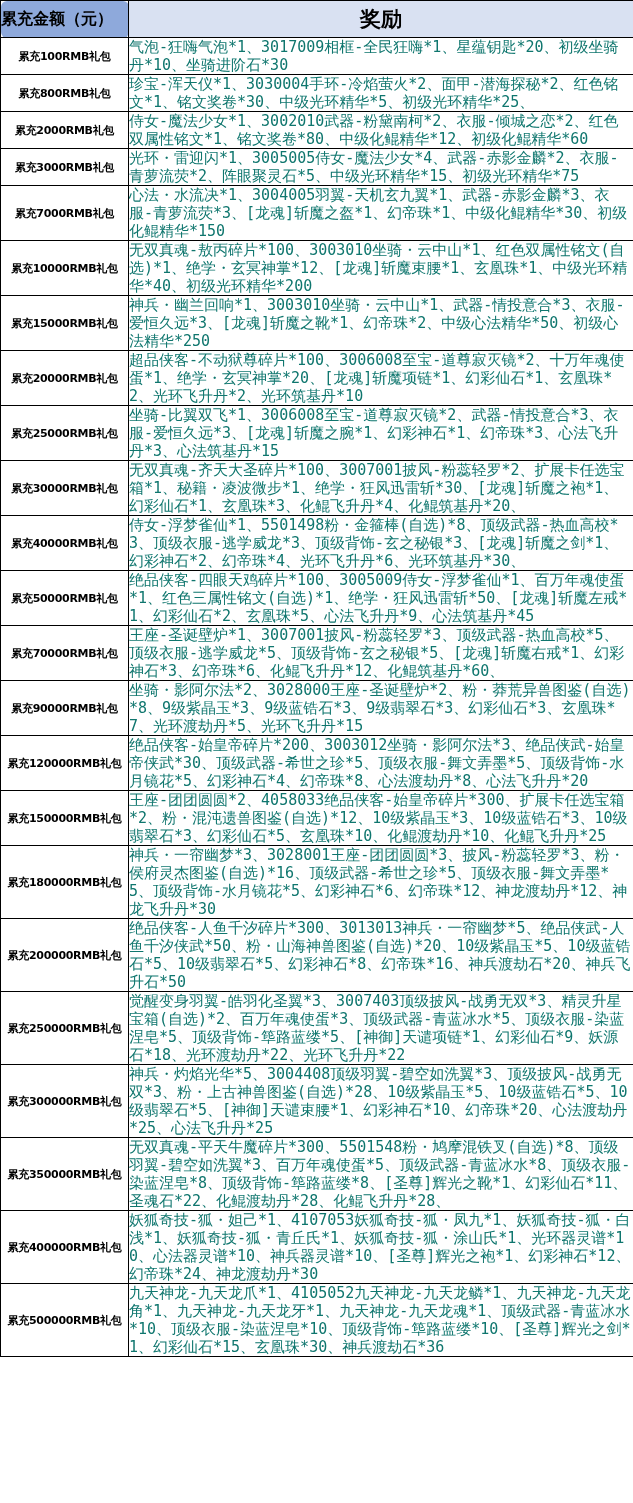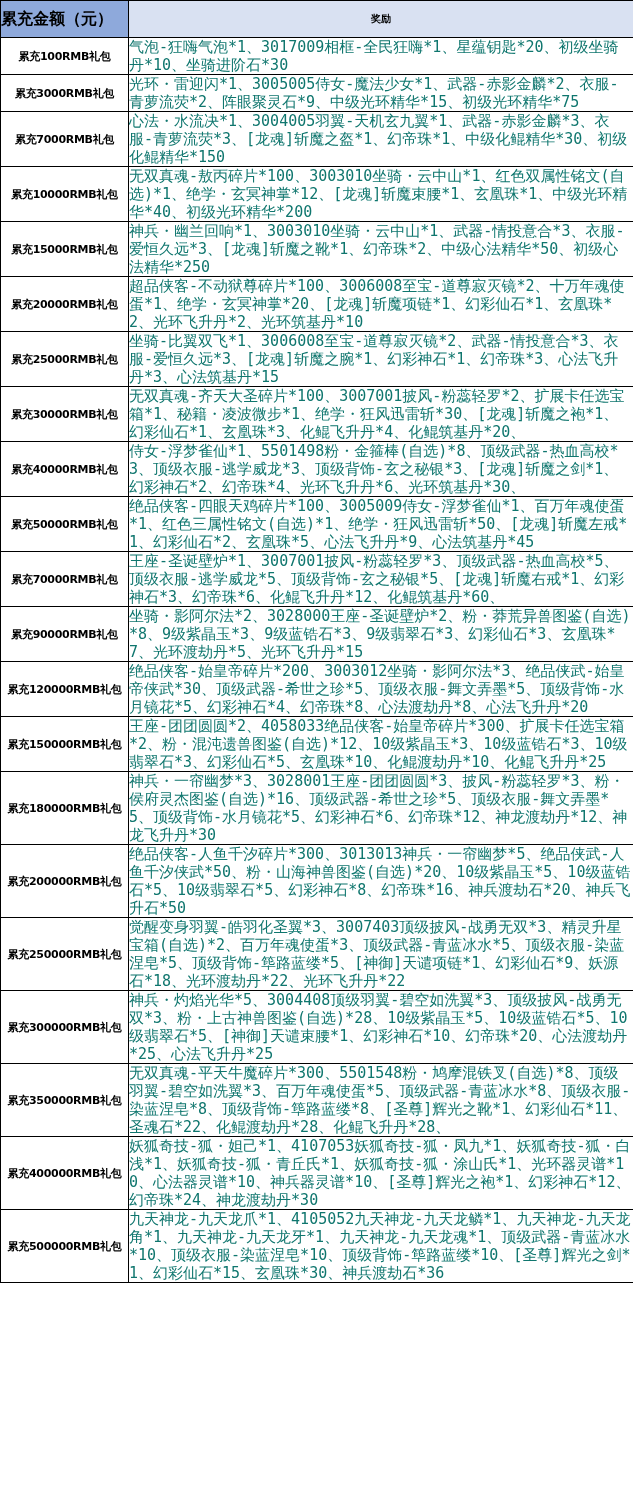"累充金额（元）" th.h-amount { border-radius: none -> 6px }
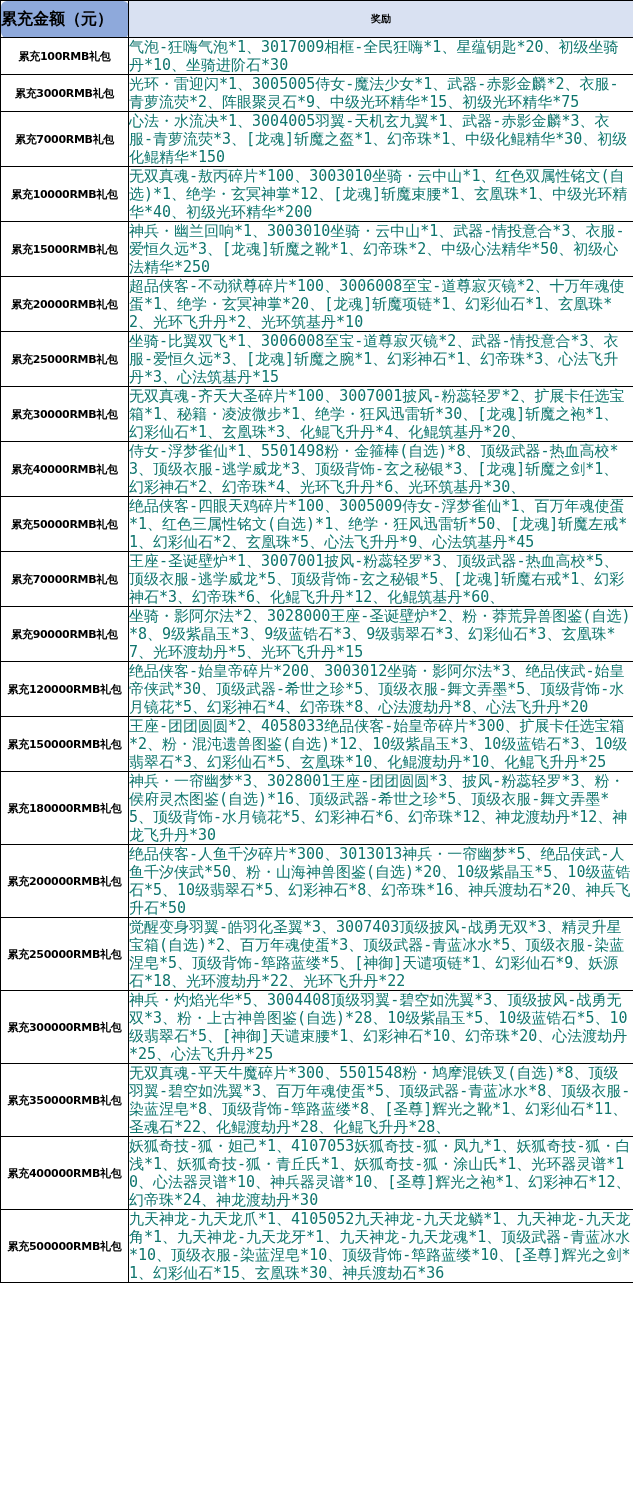"奖励" th.h-reward { font-size: 10px -> 21px }
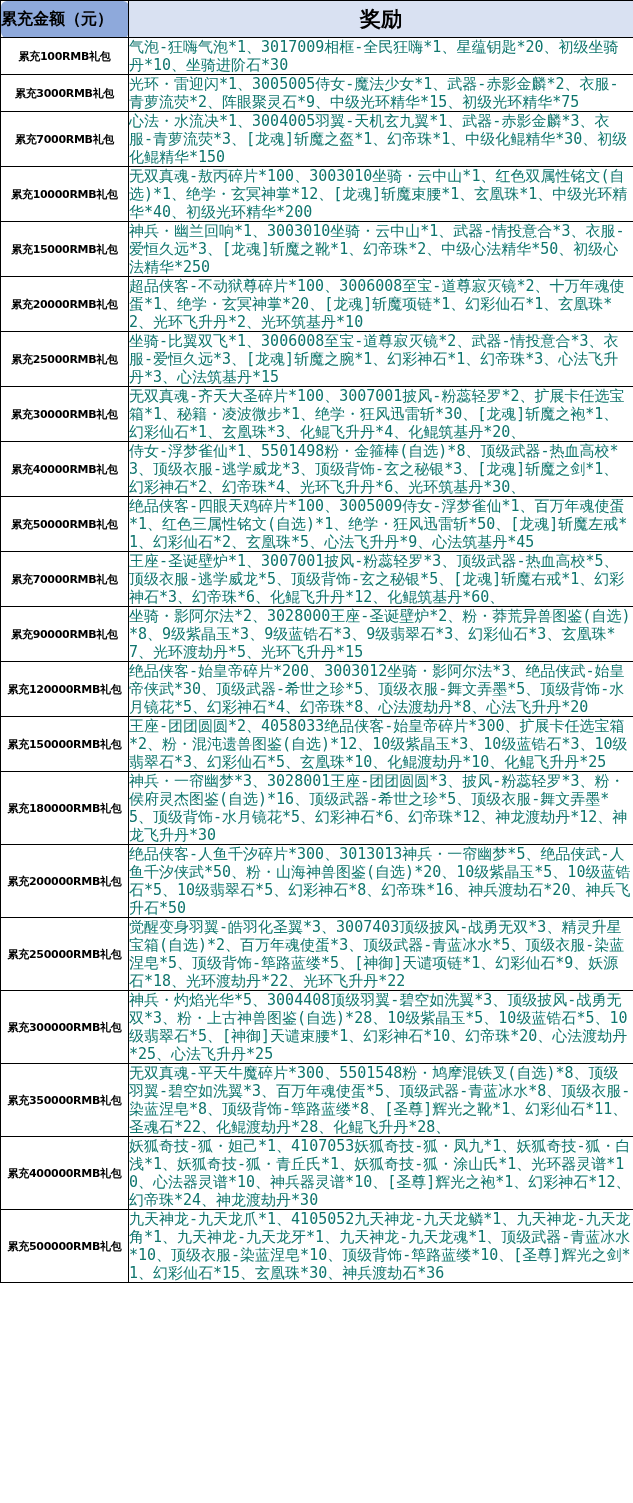"累充800RMB礼包" tr.l2 { html: none -> <tr> <td>累充800RMB礼包</td> <td>珍宝-浑天仪*1、3030004手环-冷焰萤火*2、面甲-潜海探秘*2、红色铭文*1、铭文奖卷*30、中级光环精华*5、初级光环精华*25、</td> </tr> }
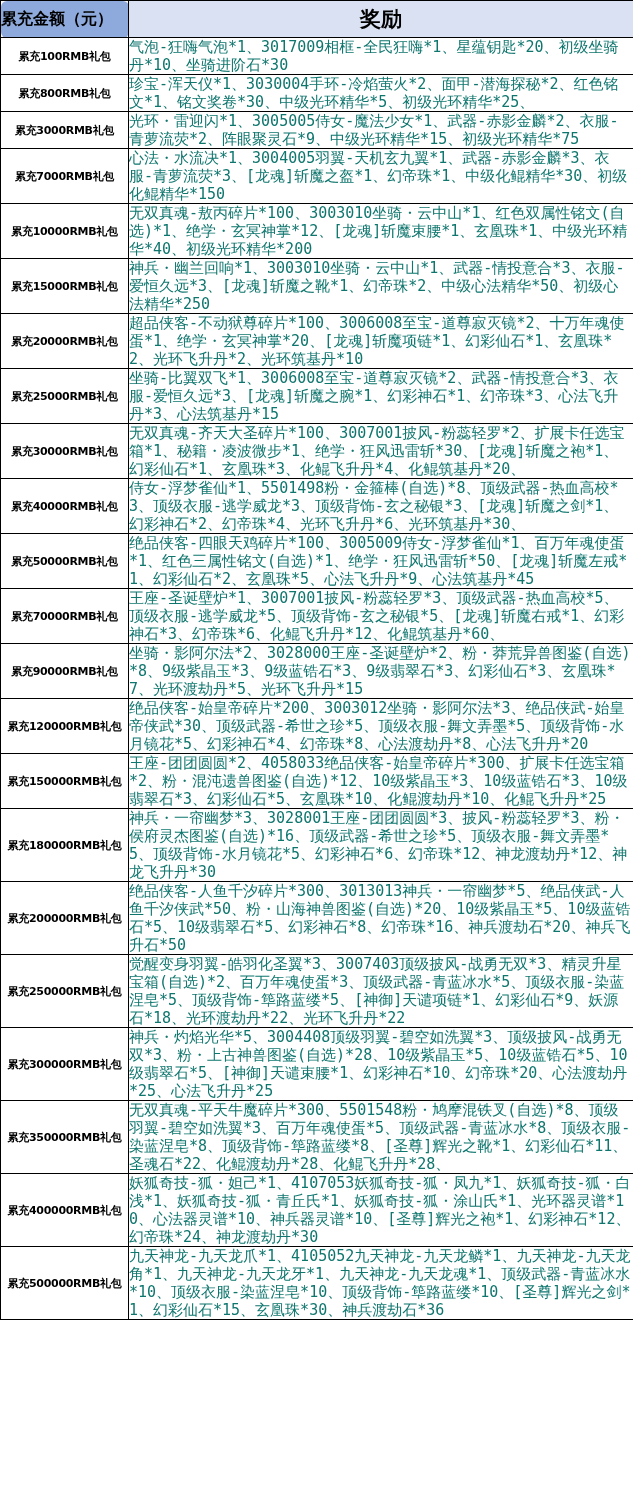"累充2000RMB礼包" tr.l2 { html: none -> <tr> <td>累充2000RMB礼包</td> <td>侍女-魔法少女*1、3002010武器-粉黛南柯*2、衣服-倾城之恋*2、红色双属性铭文*1、铭文奖卷*80、中级化鲲精华*12、初级化鲲精华*60</td> </tr> }
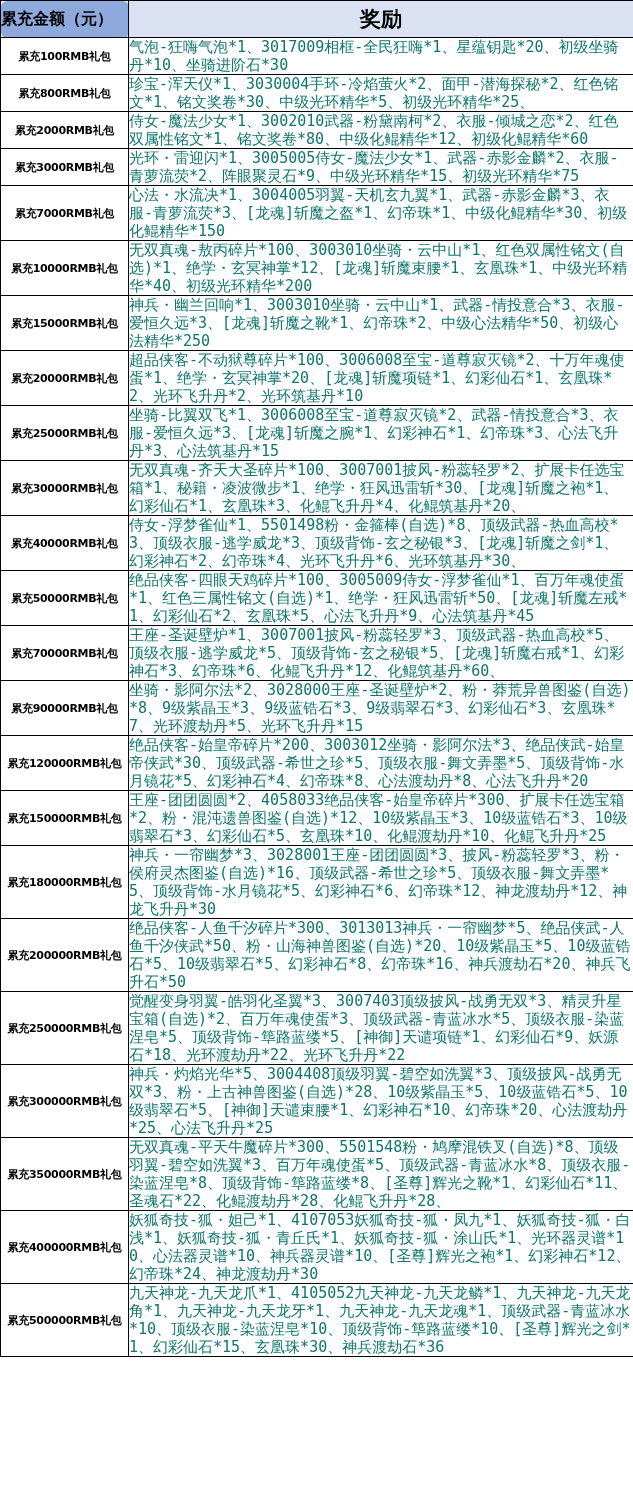"光环・雷迎闪*1、3005005侍女-魔法少女*1、武器-赤影金麟*2、衣服-青" td.reward { text: 1、武器-赤影金麟*2、衣服-青萝流荧*2、阵眼聚灵石*9 -> 4、武器-赤影金麟*2、衣服-青萝流荧*2、阵眼聚灵石*5 }
